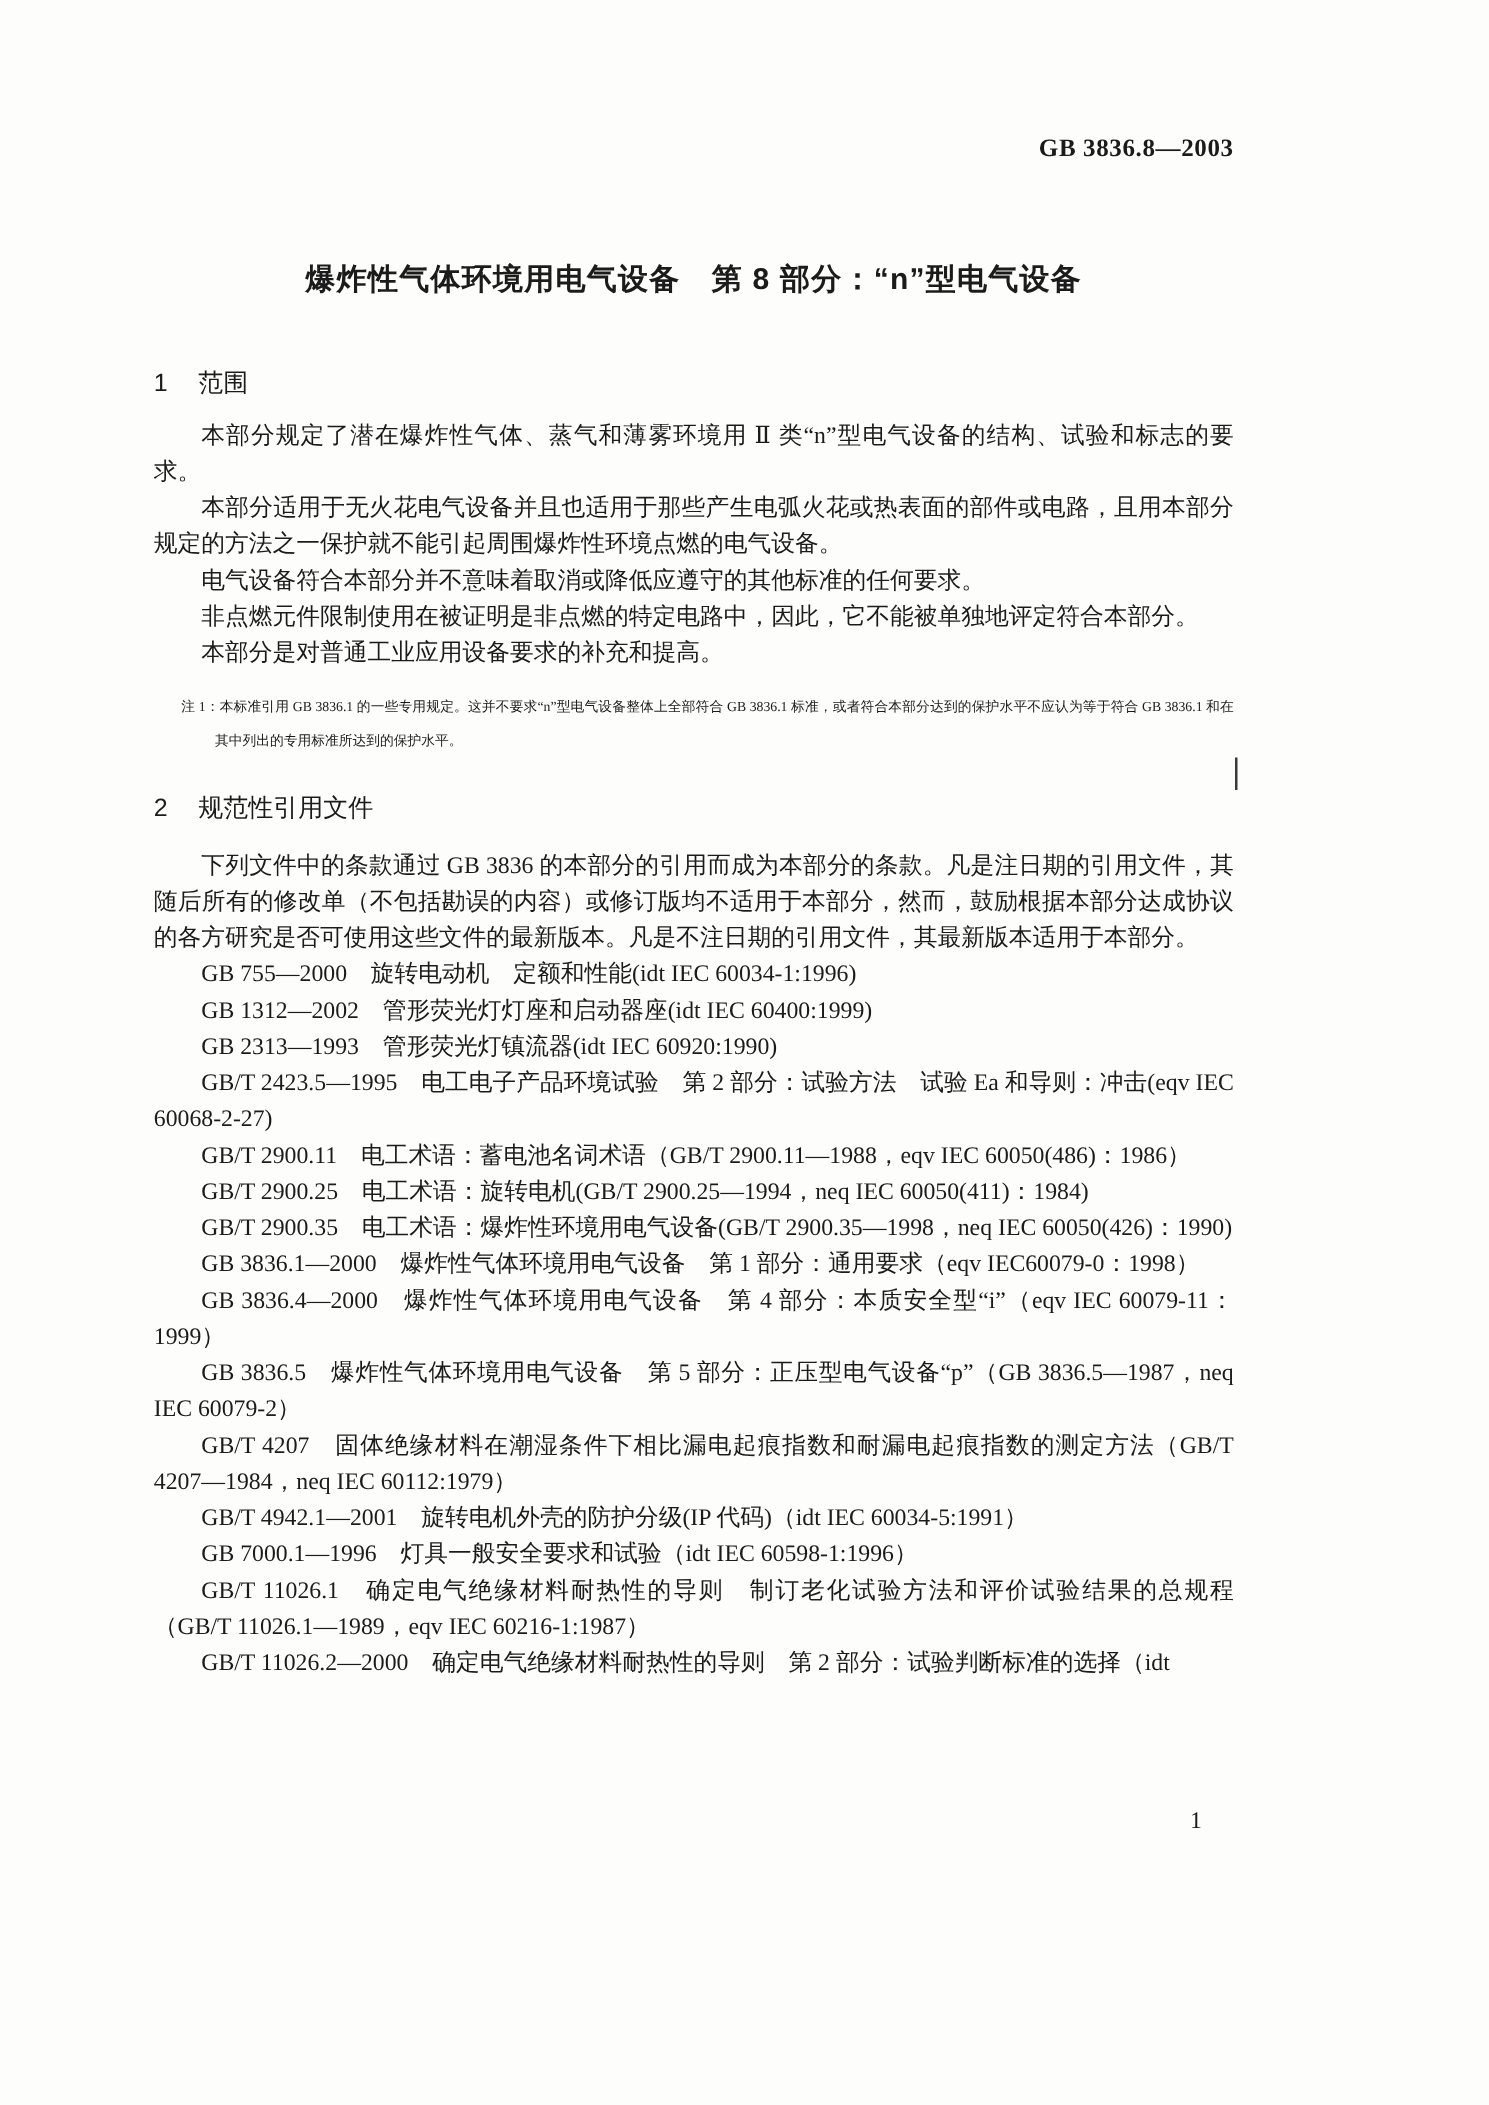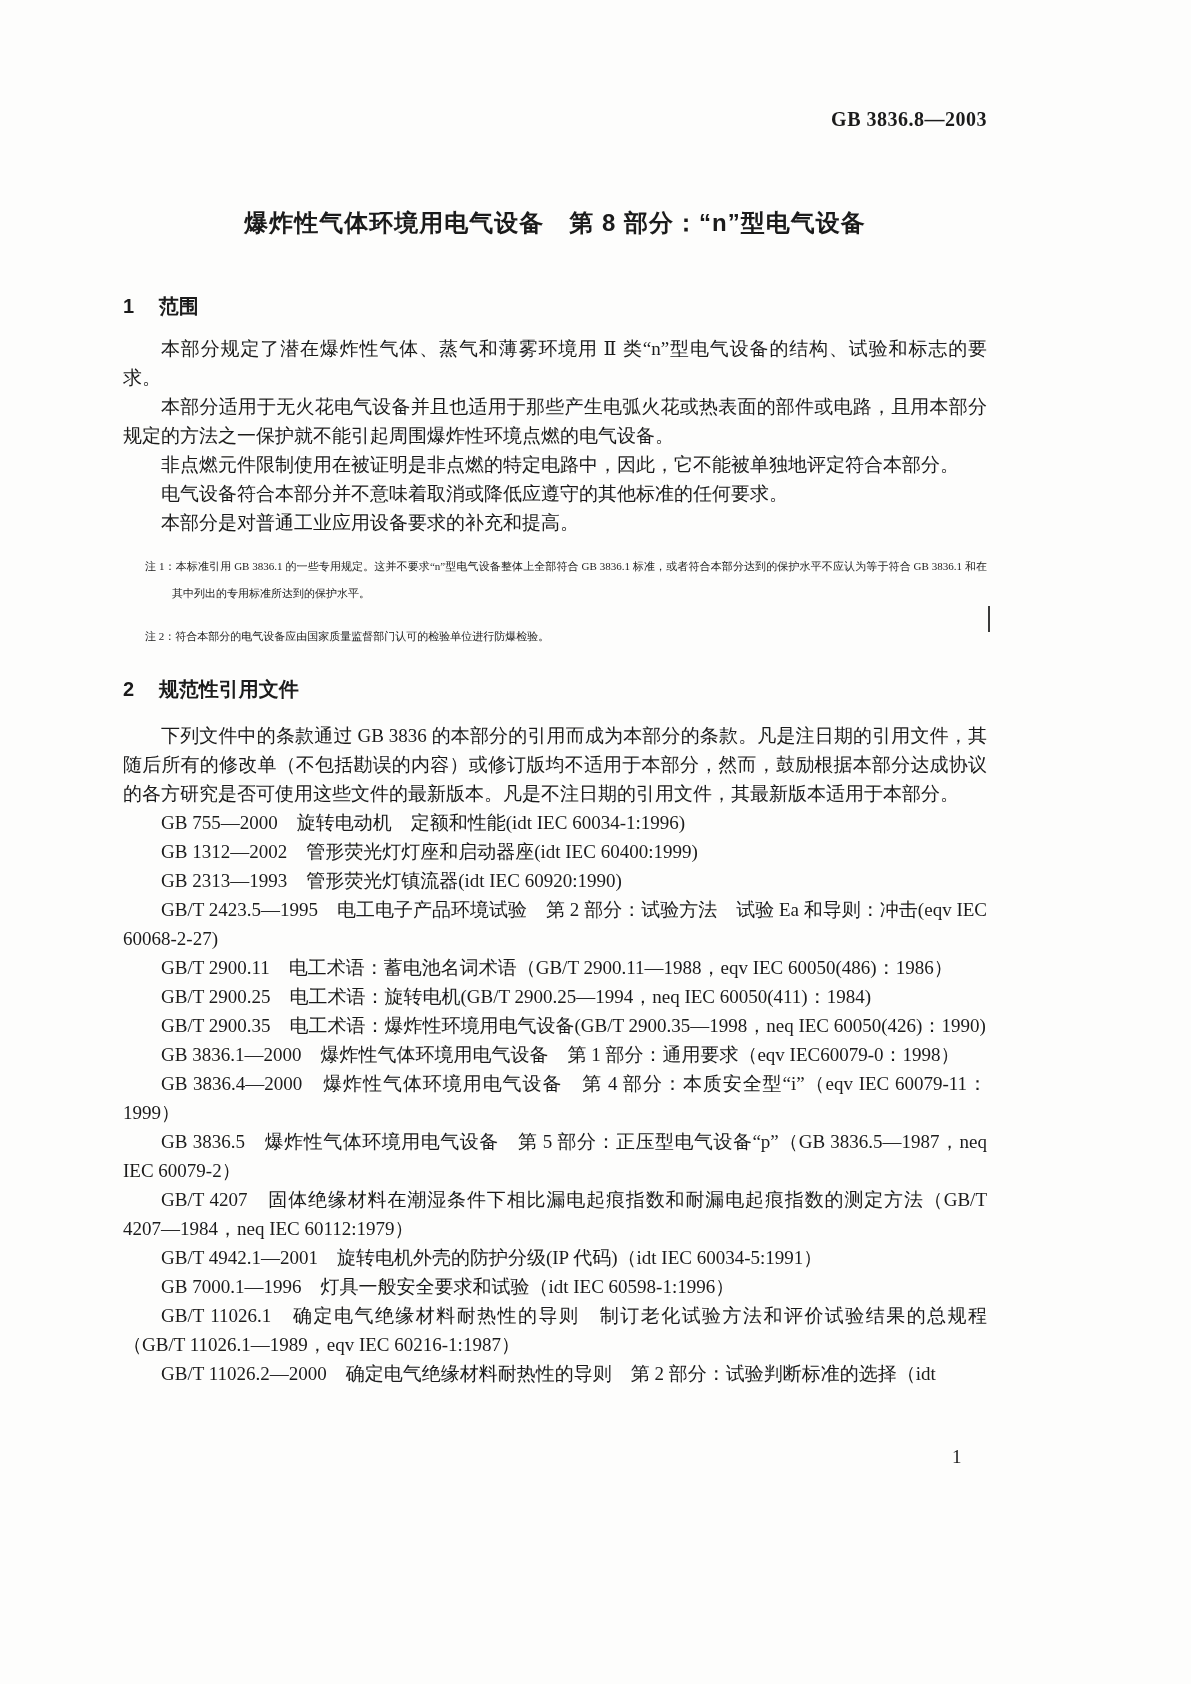"1 范围" .sec-heading { font-weight: bold -> normal }
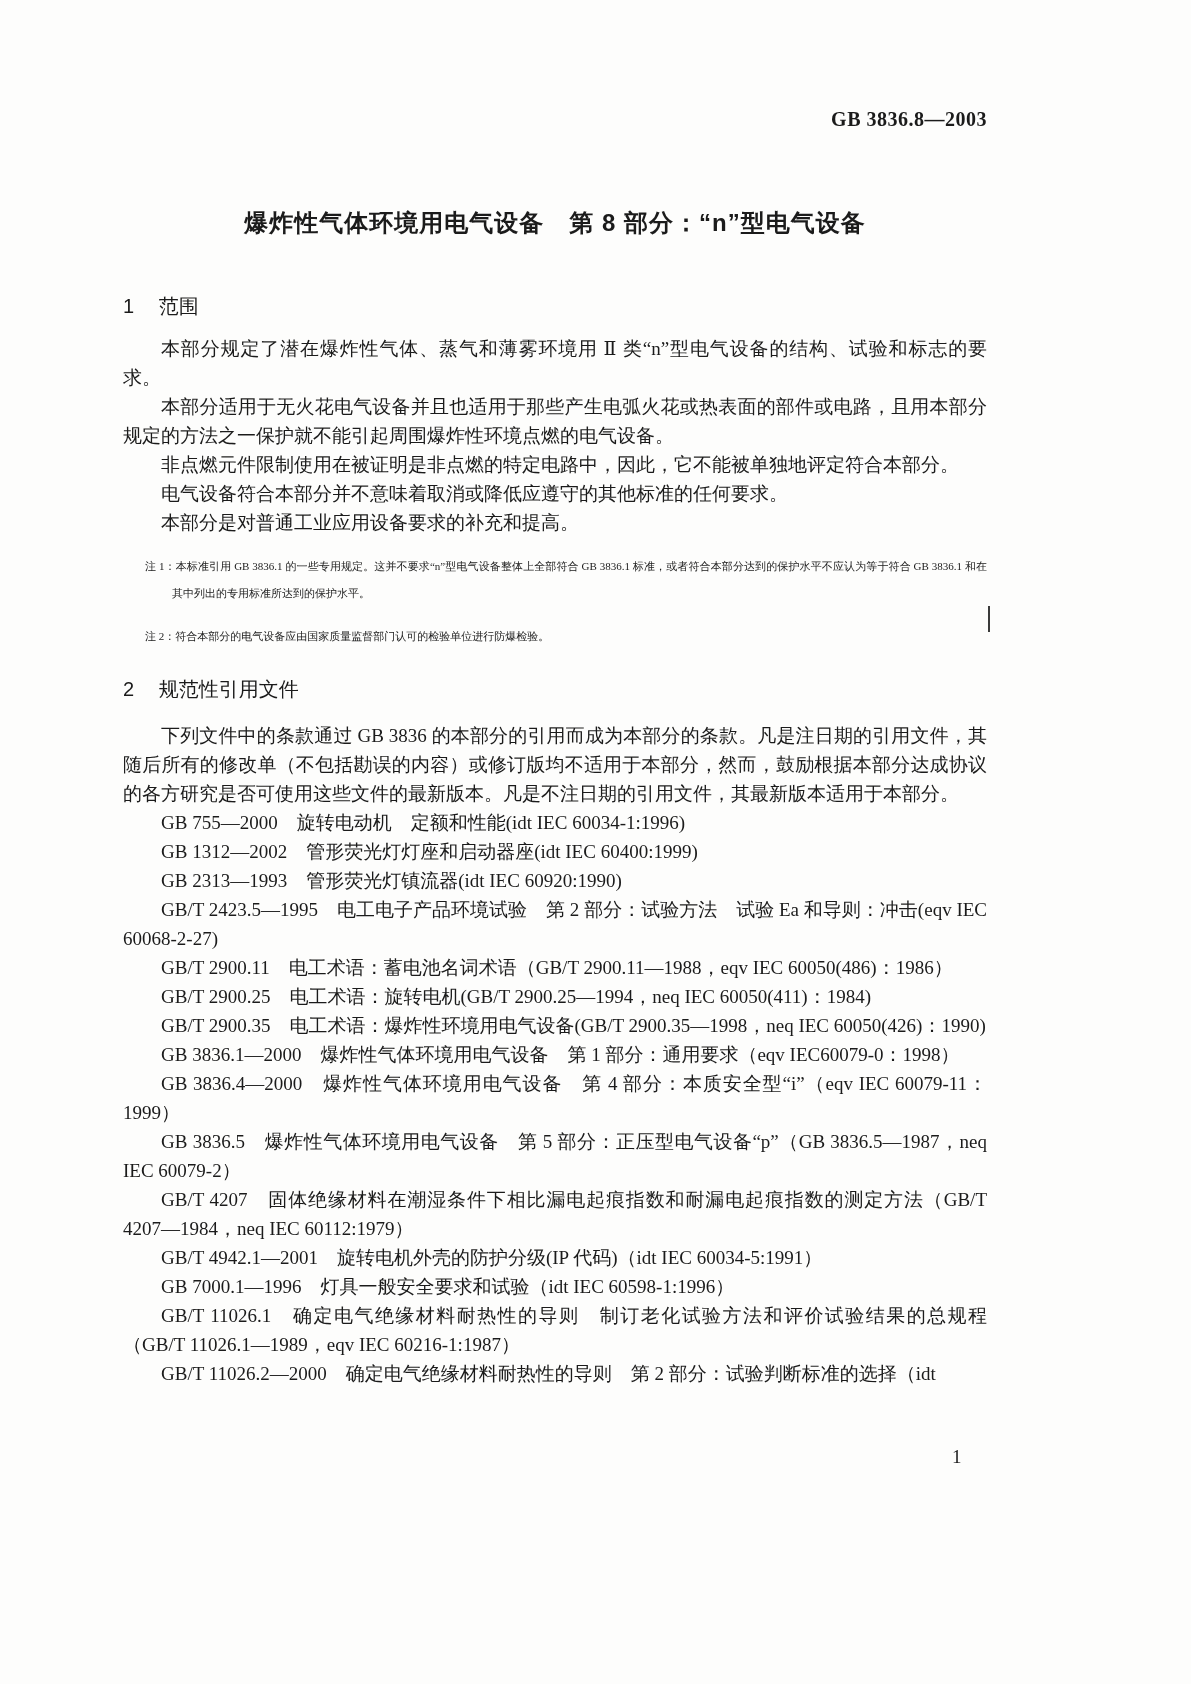"非点燃元件限制使用在被证明是非点燃的特定电路中，因此，它不能被单独地评定符合本部" p.body-para { order: before "电气设备符合本部分并不意味着取消或降低应遵守的其他标准的任何要求。" -> after "电气设备符合本部分并不意味着取消或降低应遵守的其他标准的任何要求。" }
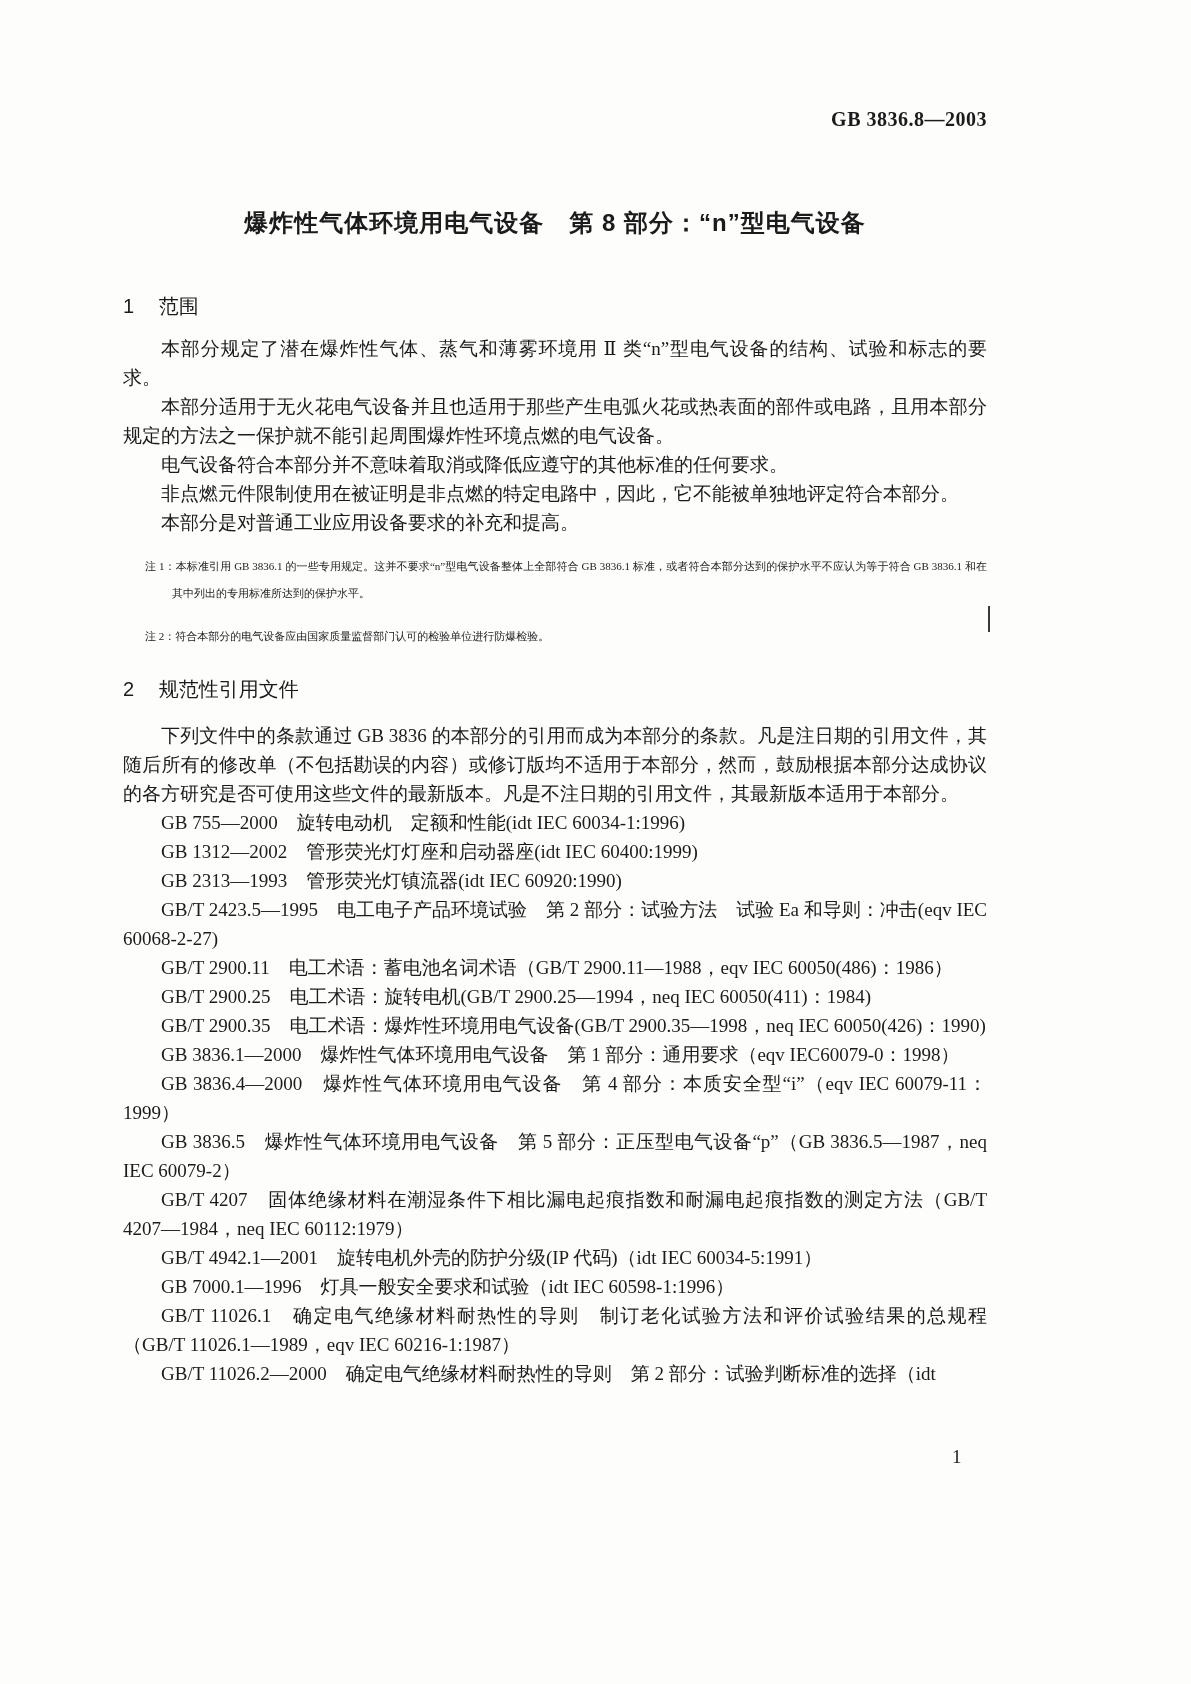"注 2：符合本部分的电气设备应由国家质量监督部门认可的检验单位进行防爆检验。" p.note { html: <p>注 2：符合本部分的电气设备应由国家质量监督部门认可的检验单位进行防爆检验。</p> -> none }
